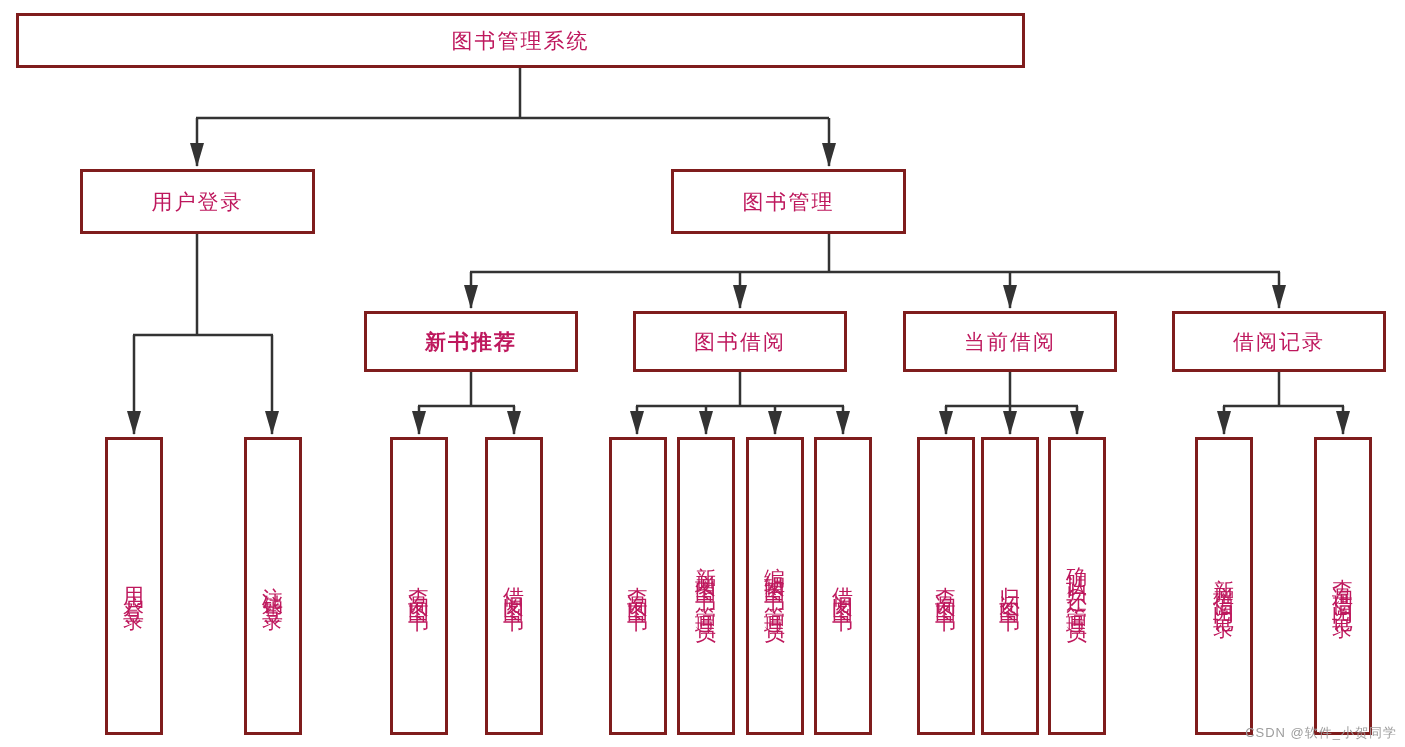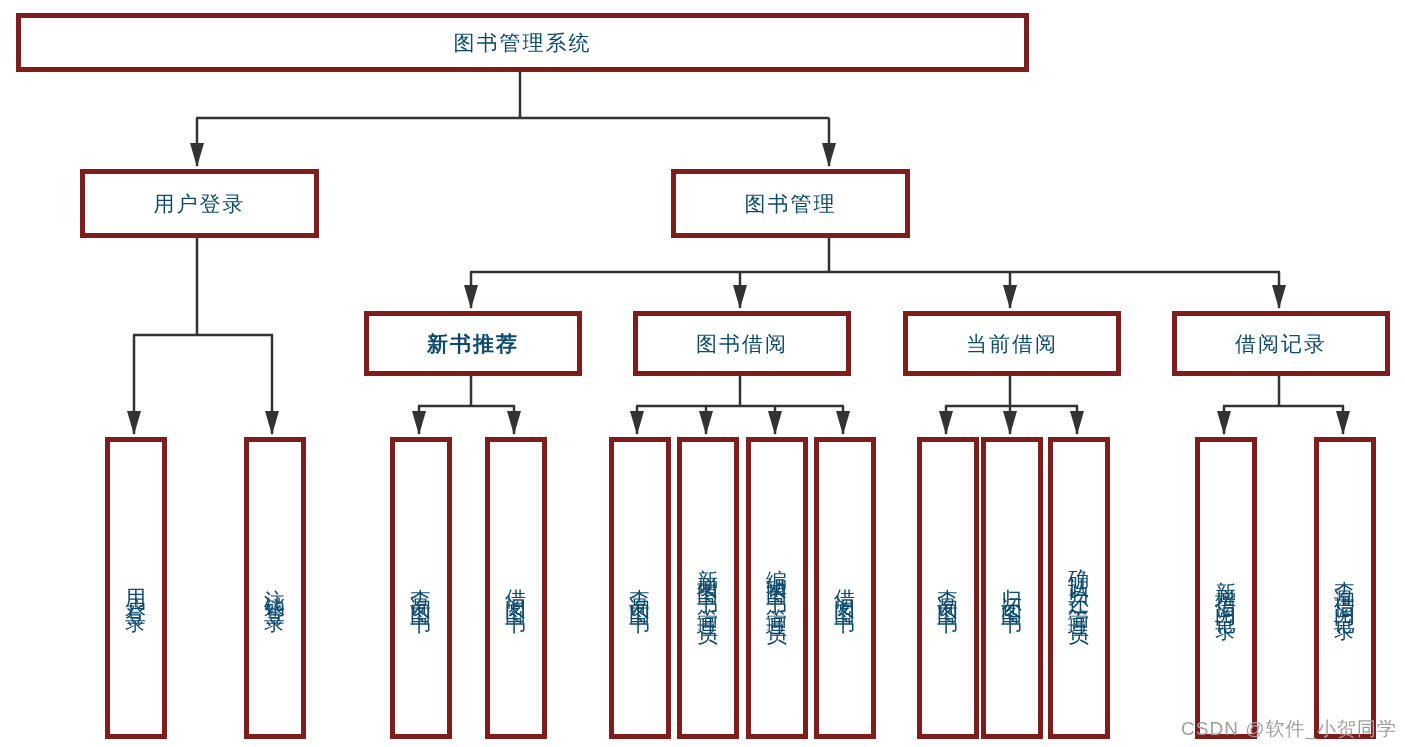"图书管理系统" .node { border: 5px solid #7f1d1d -> 3px solid #7f1d1d; color: #0c4a6e -> #be185d }
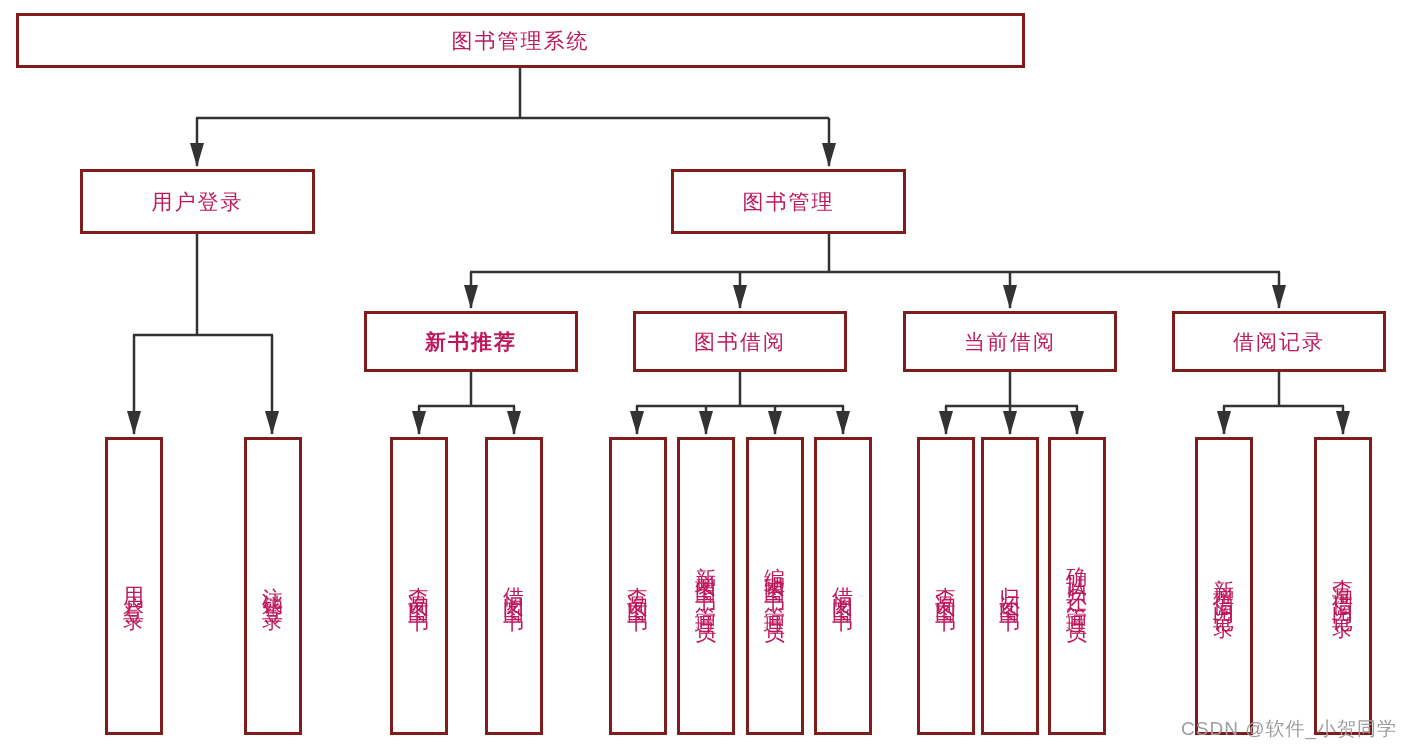"CSDN @软件_小贺同学" .watermark { font-size: 19px -> 13px }
